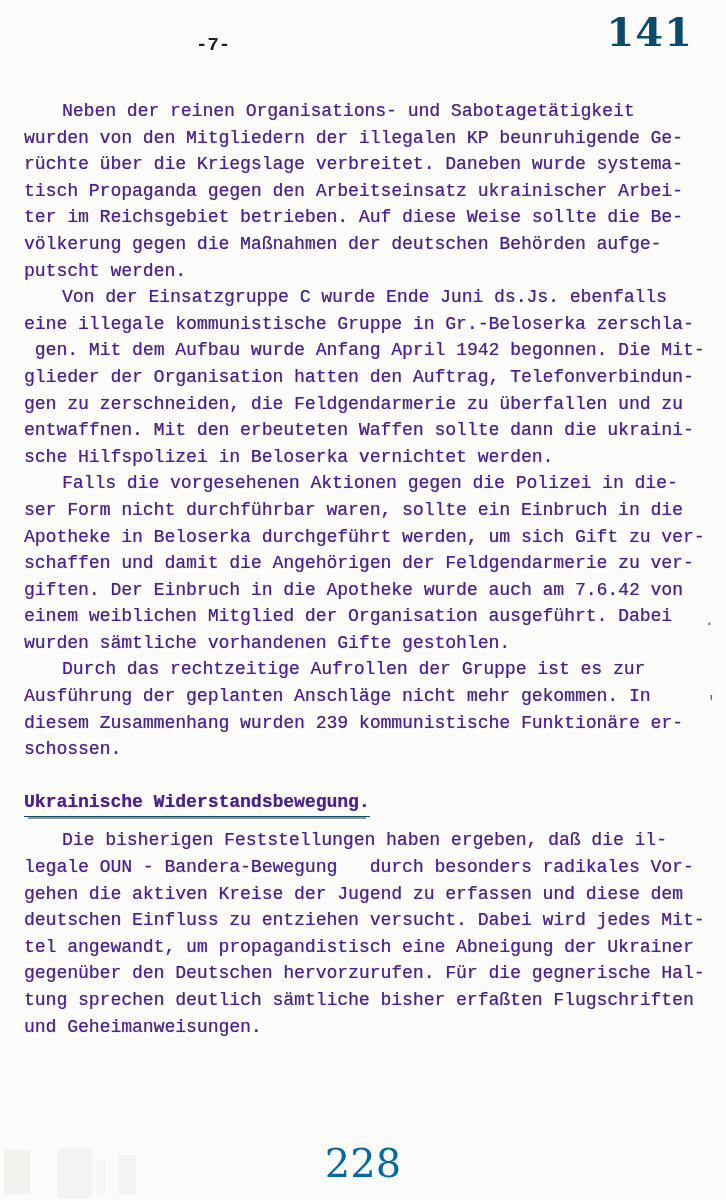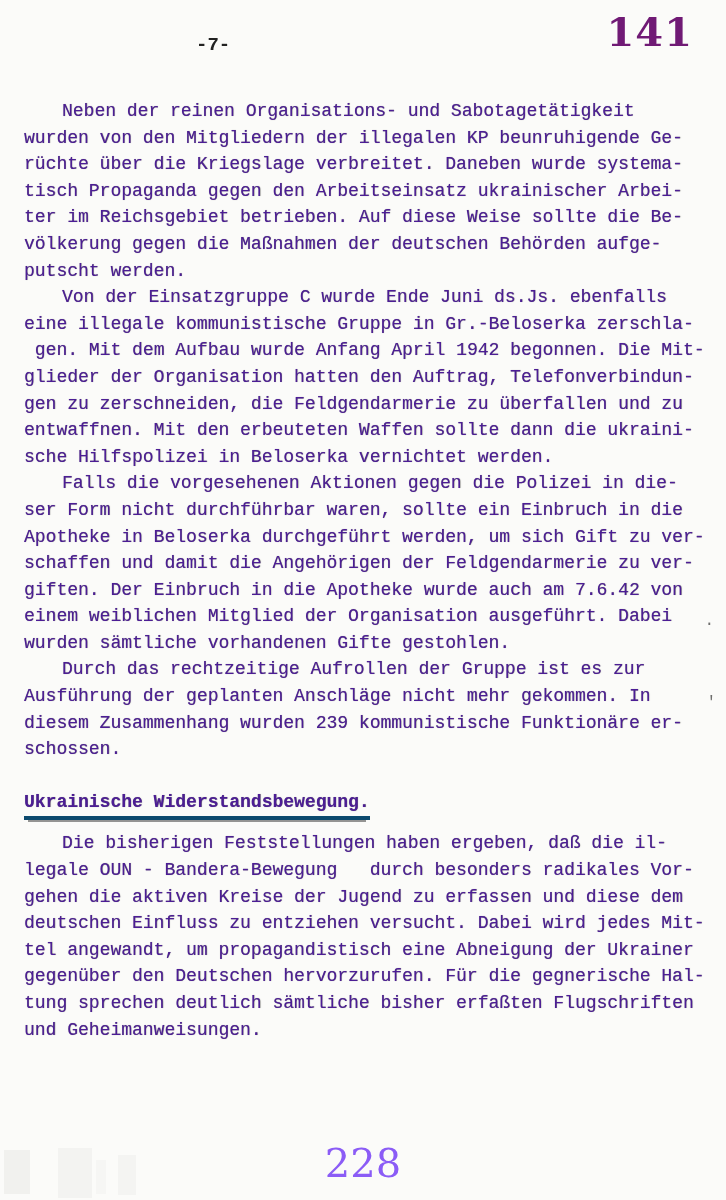"141" .stamp-top { color: #701a75 -> #0c4a6e }
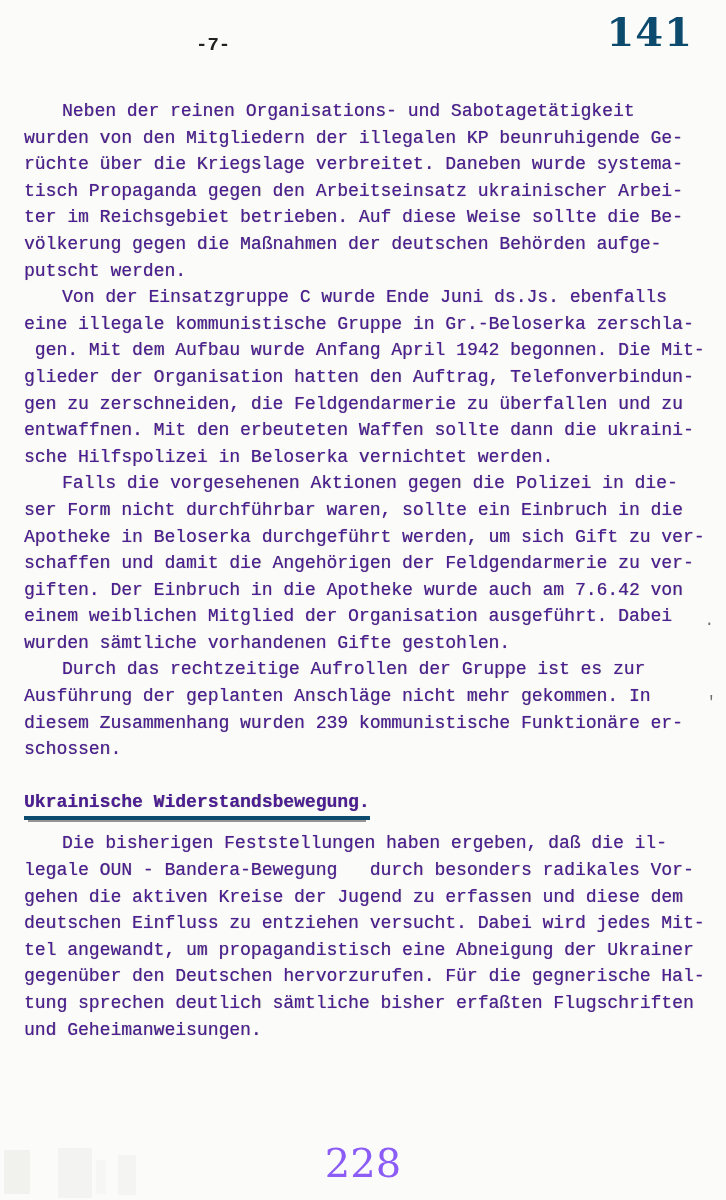"Ukrainische Widerstandsbewegung." .heading-text { border-bottom: 4px solid #0c4a6e -> 1px solid #0c4a6e }
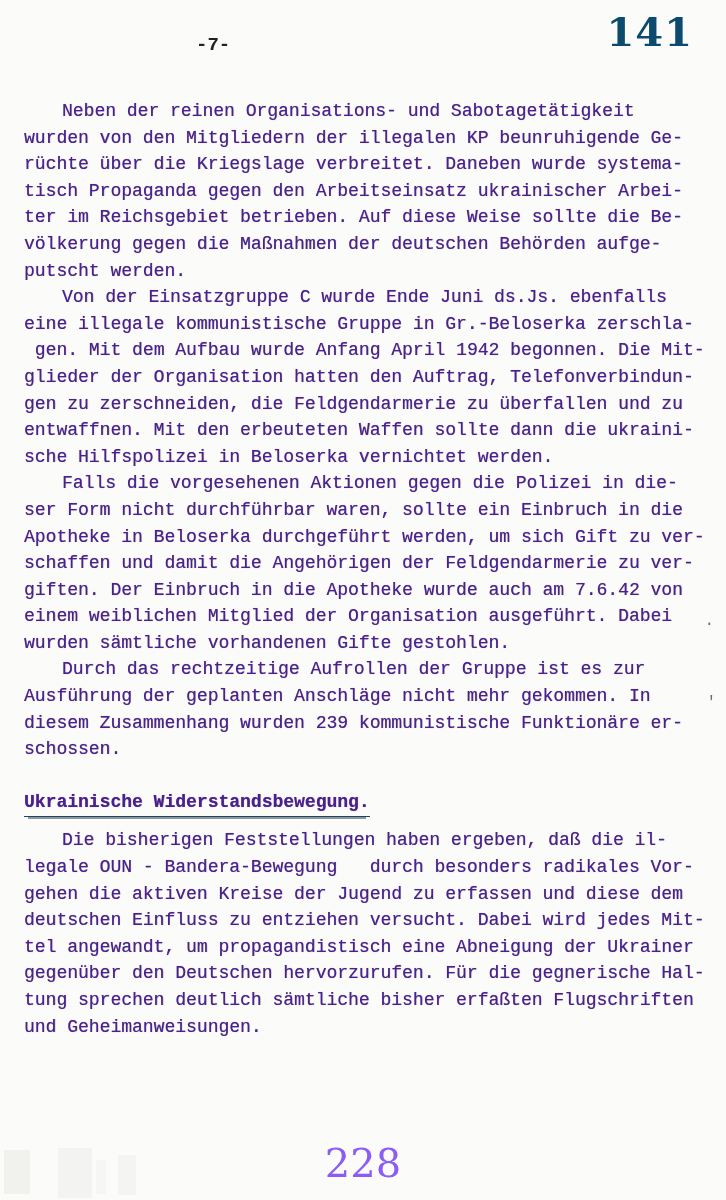"228" .footer-page-number { color: #8b5cf6 -> #0369a1 }
